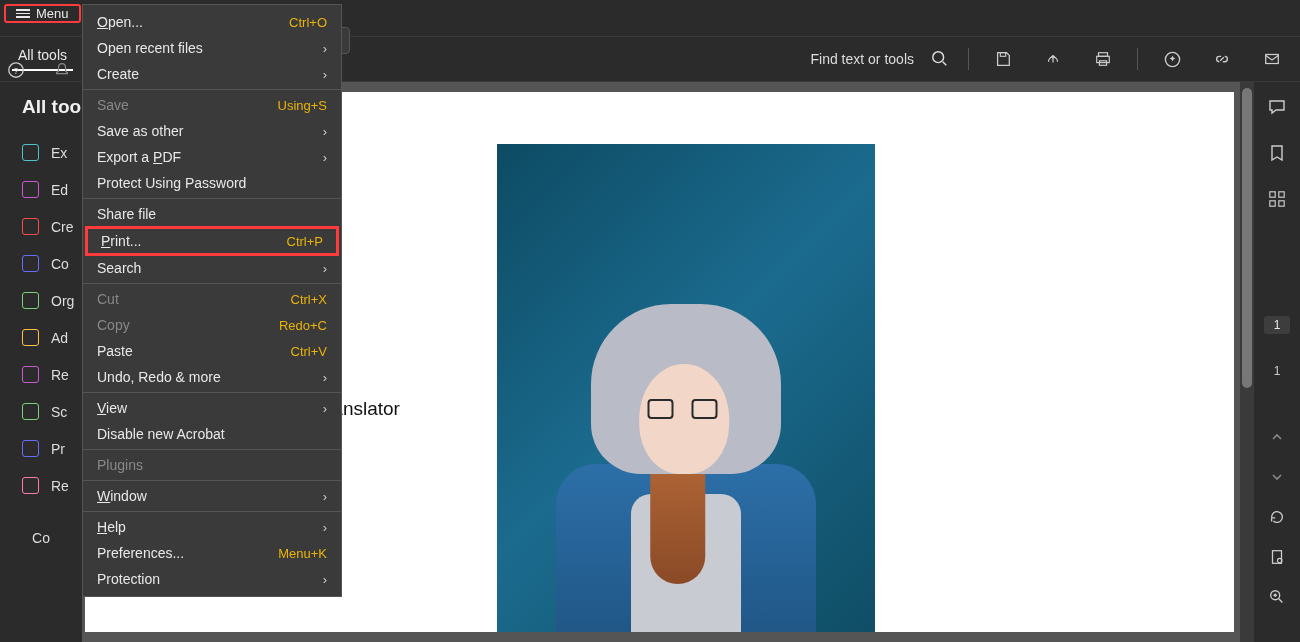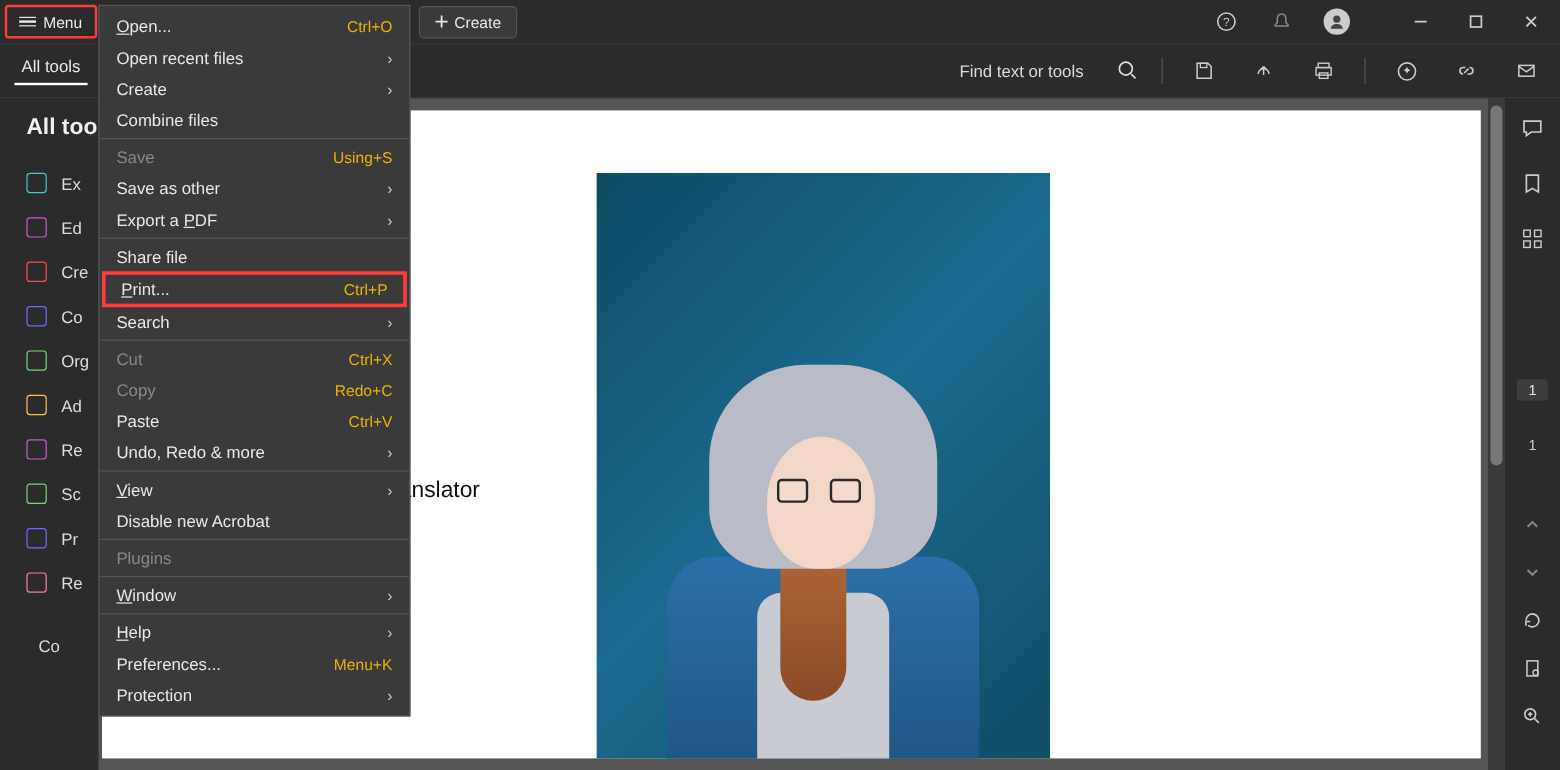"Menu" .titlebar { align-items: center -> flex-start; flex-direction: none -> column }
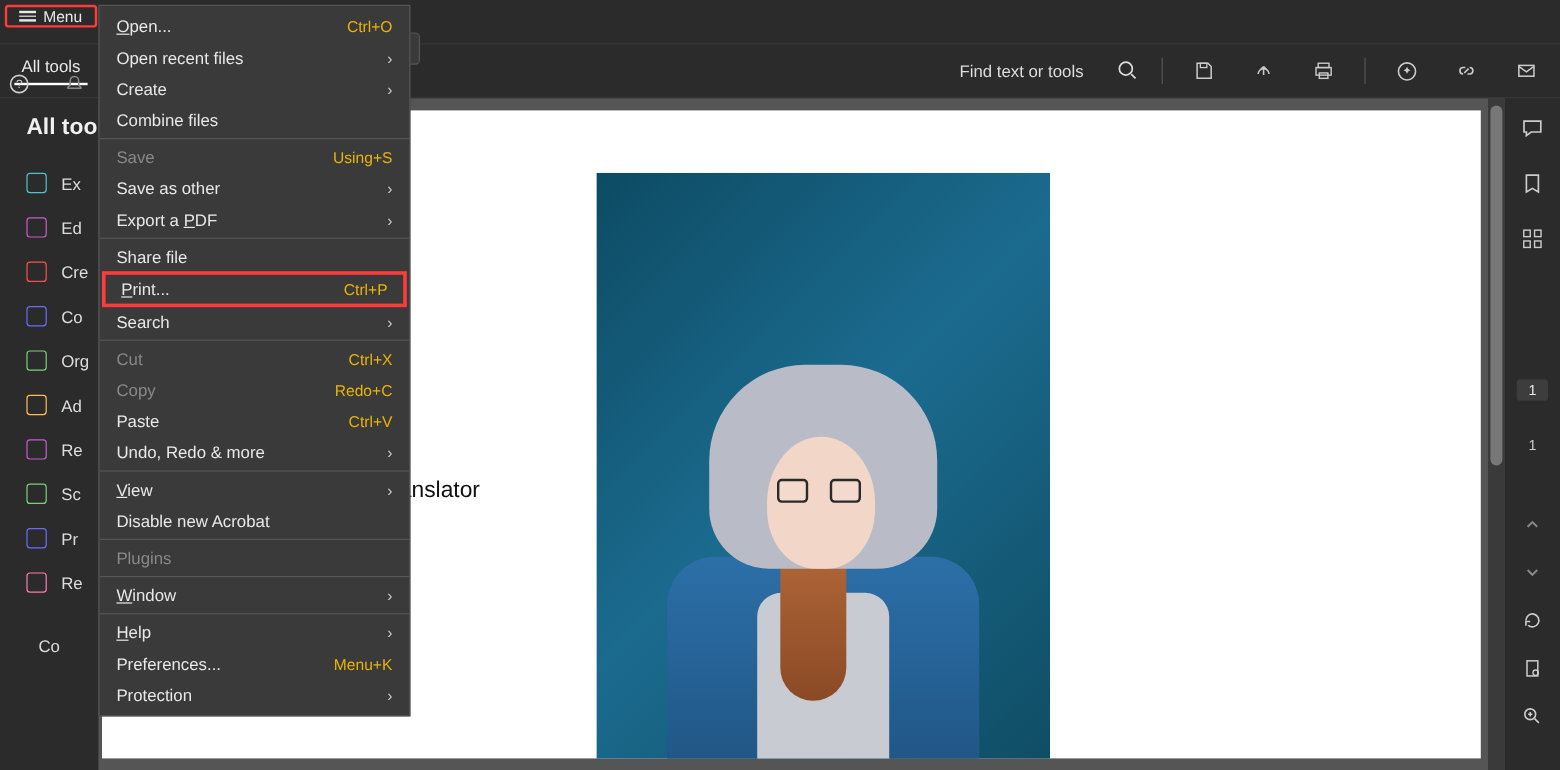"Find text or tools" .findtext { margin-right: 21px -> 10px }
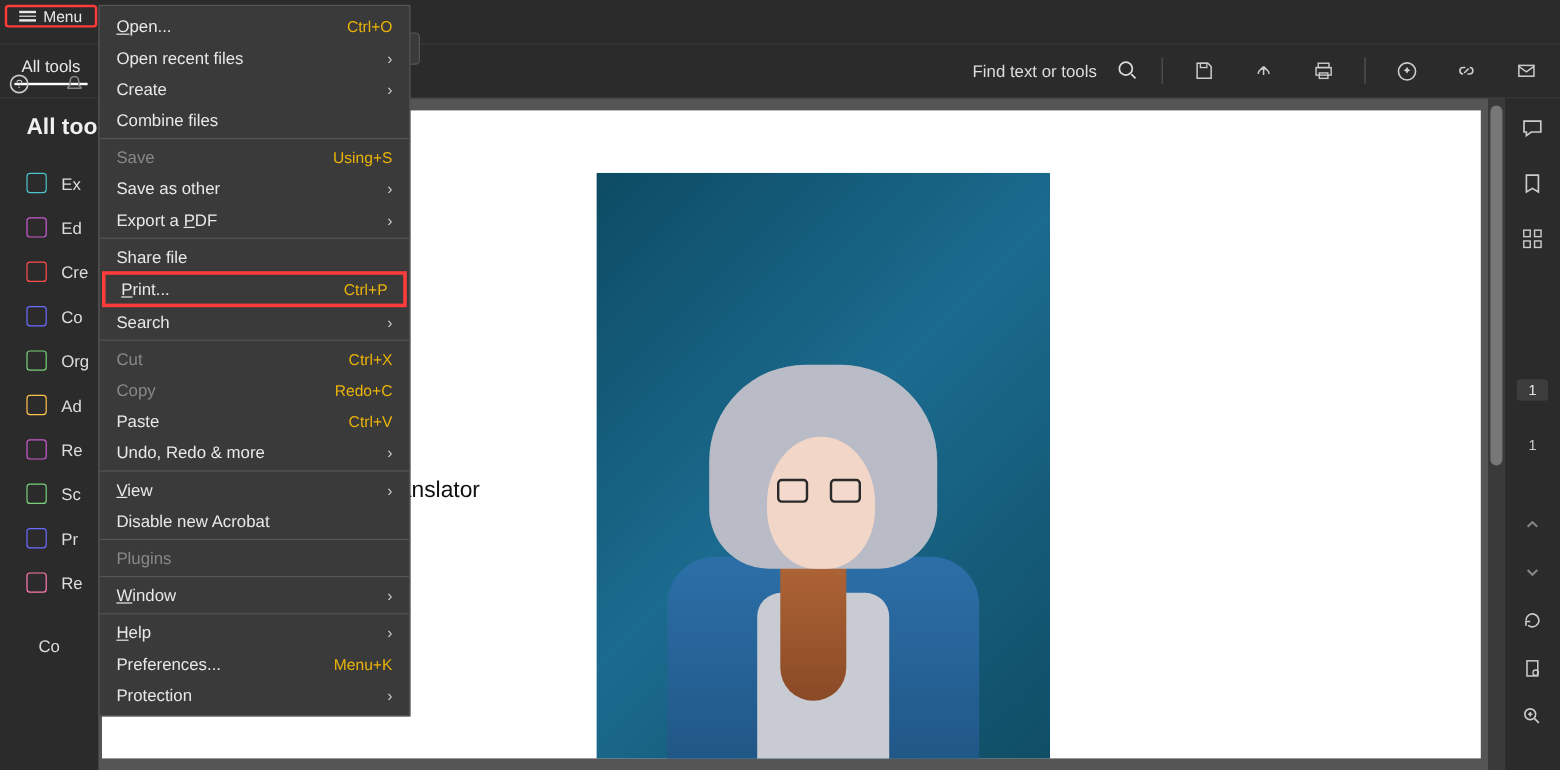"Combine files" div.mi { html: <div> <span>Combine files</span> </div> -> none }
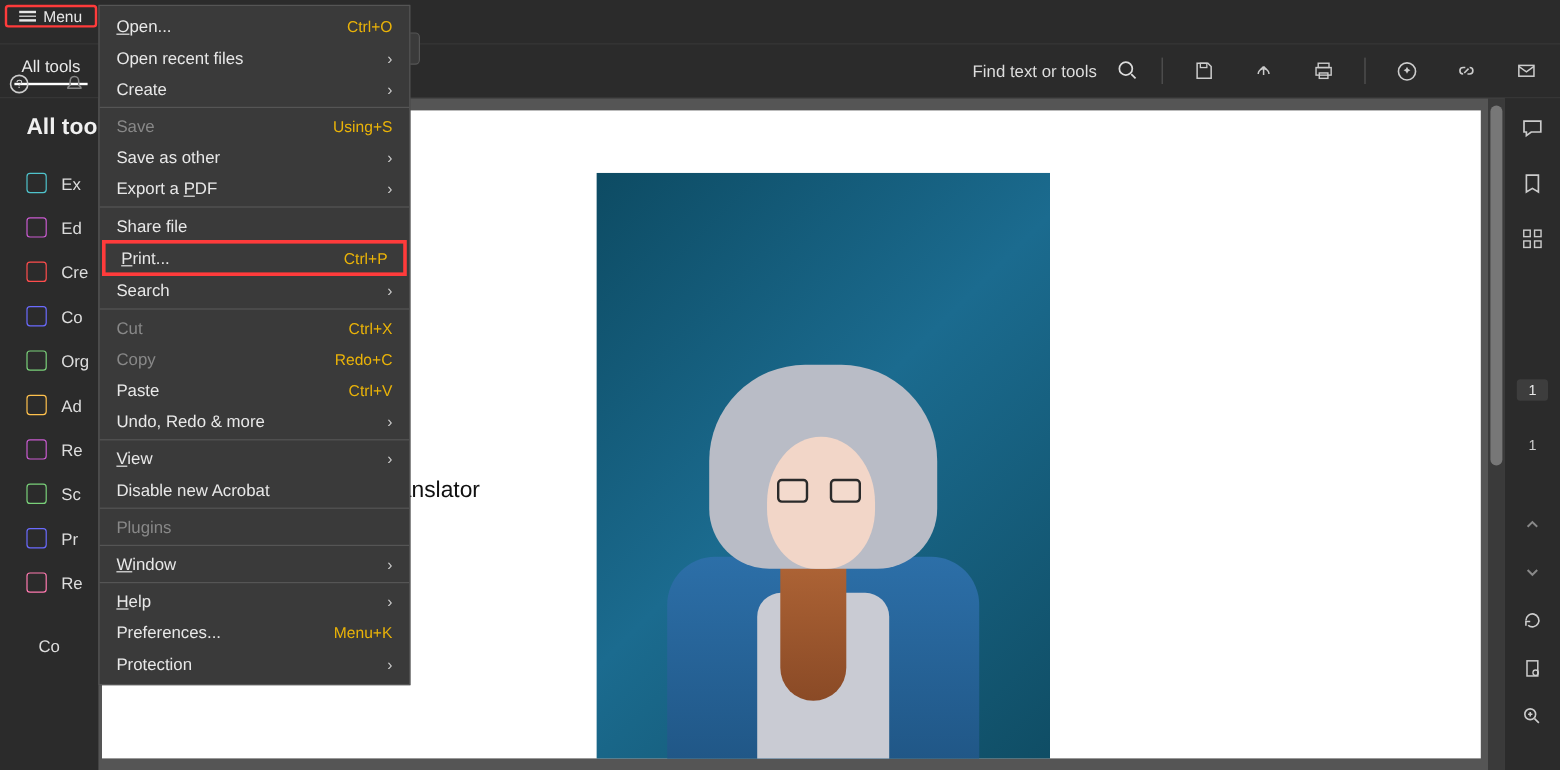"Protect Using Password" div.mi { html: none -> <div> <span>Protect Using Password</span> </div> }
